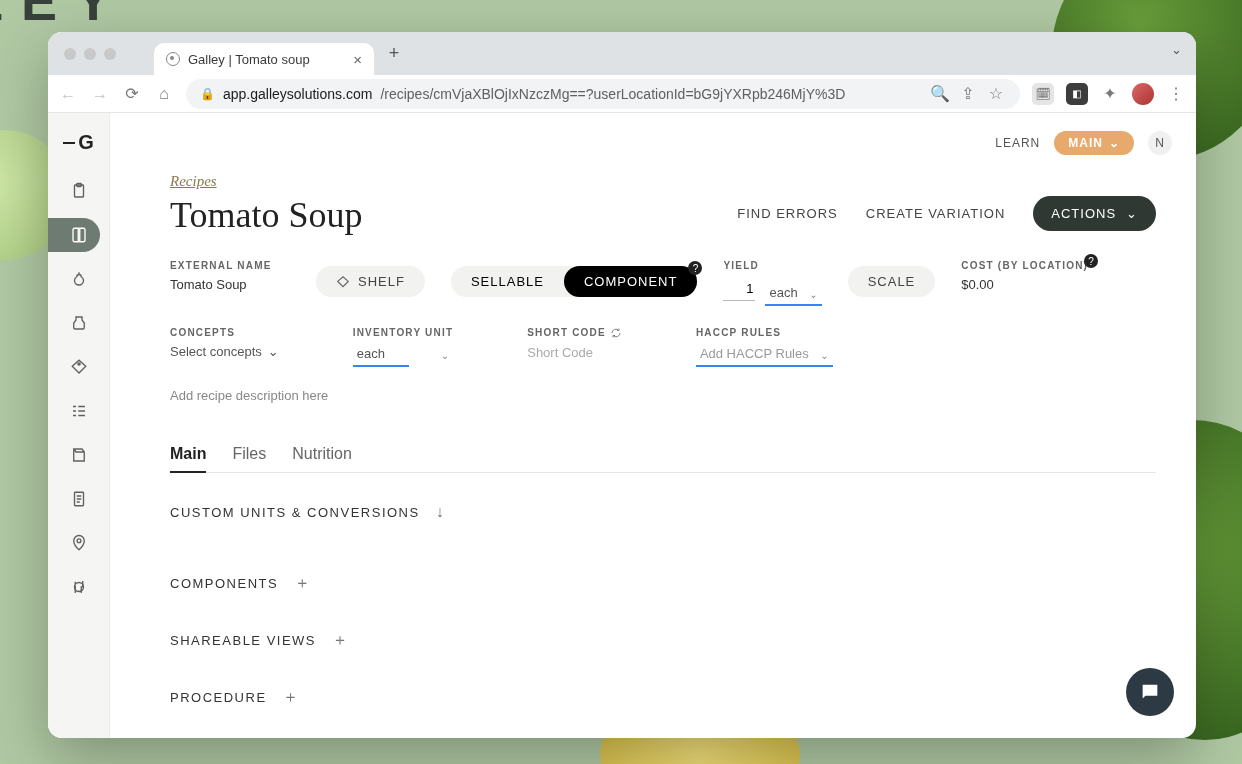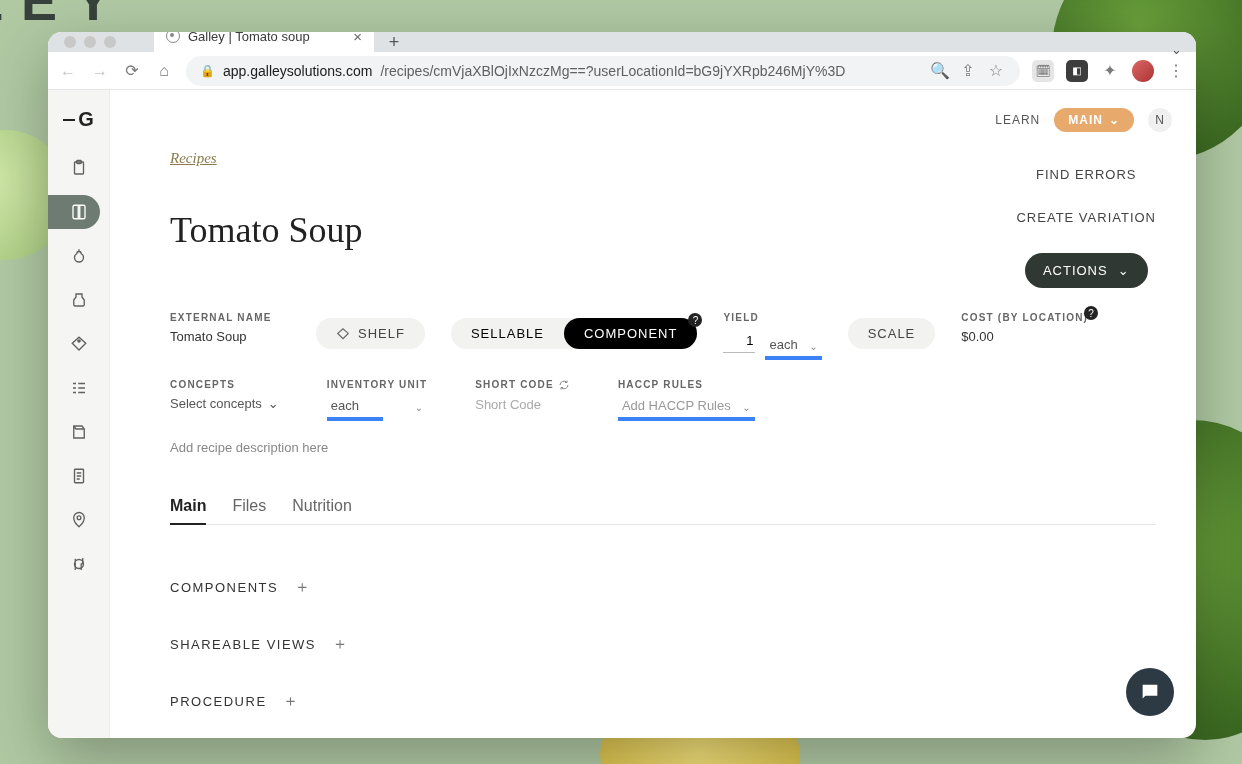"Galley | Tomato soup" .tab-strip { height: 20px -> 43px }
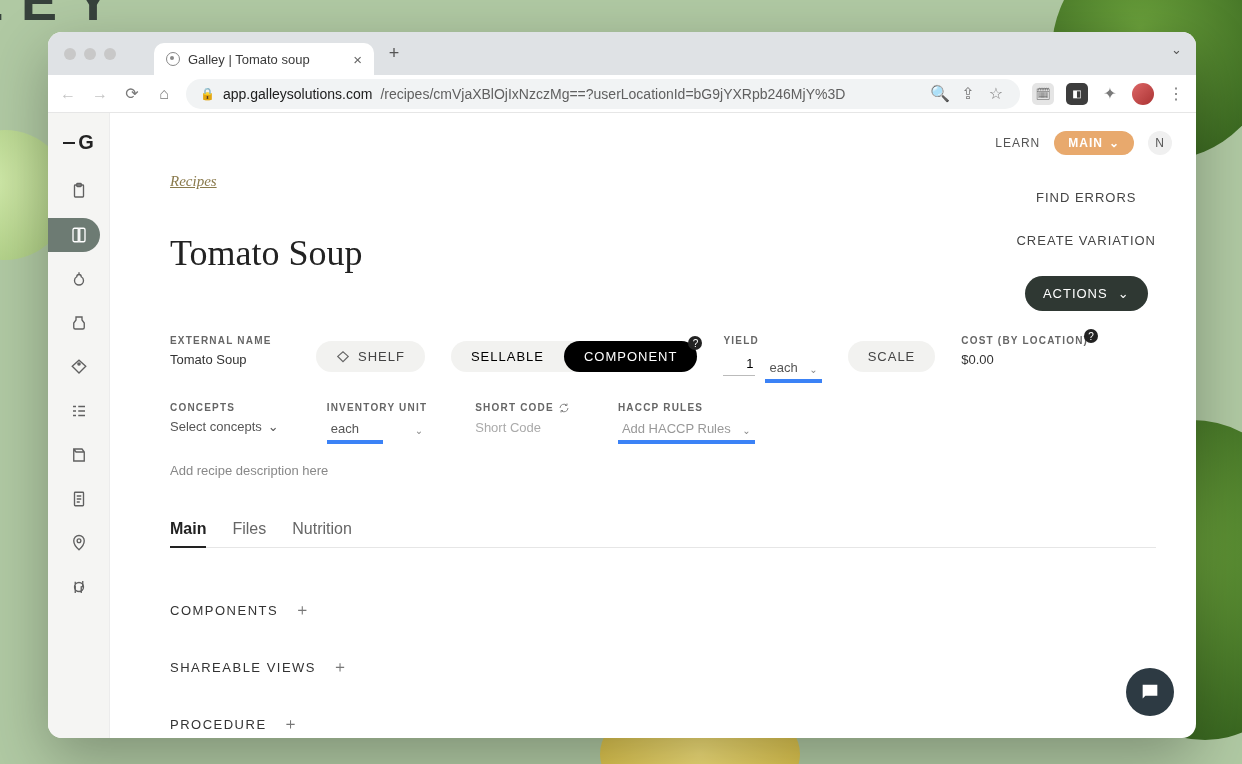"FIND ERRORS" .title-actions { flex-direction: column -> none }
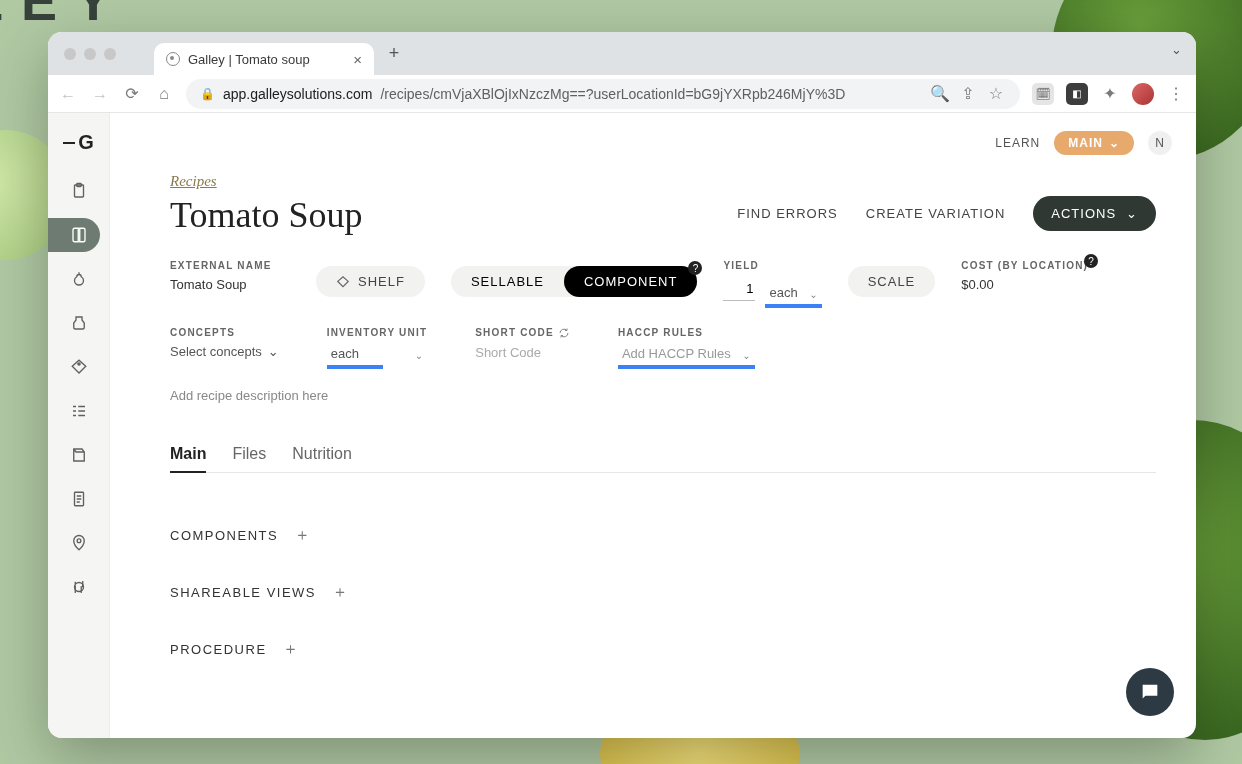"each" .sel-underline { border-bottom: 4px solid #3b82f6 -> 2px solid #3b82f6 }
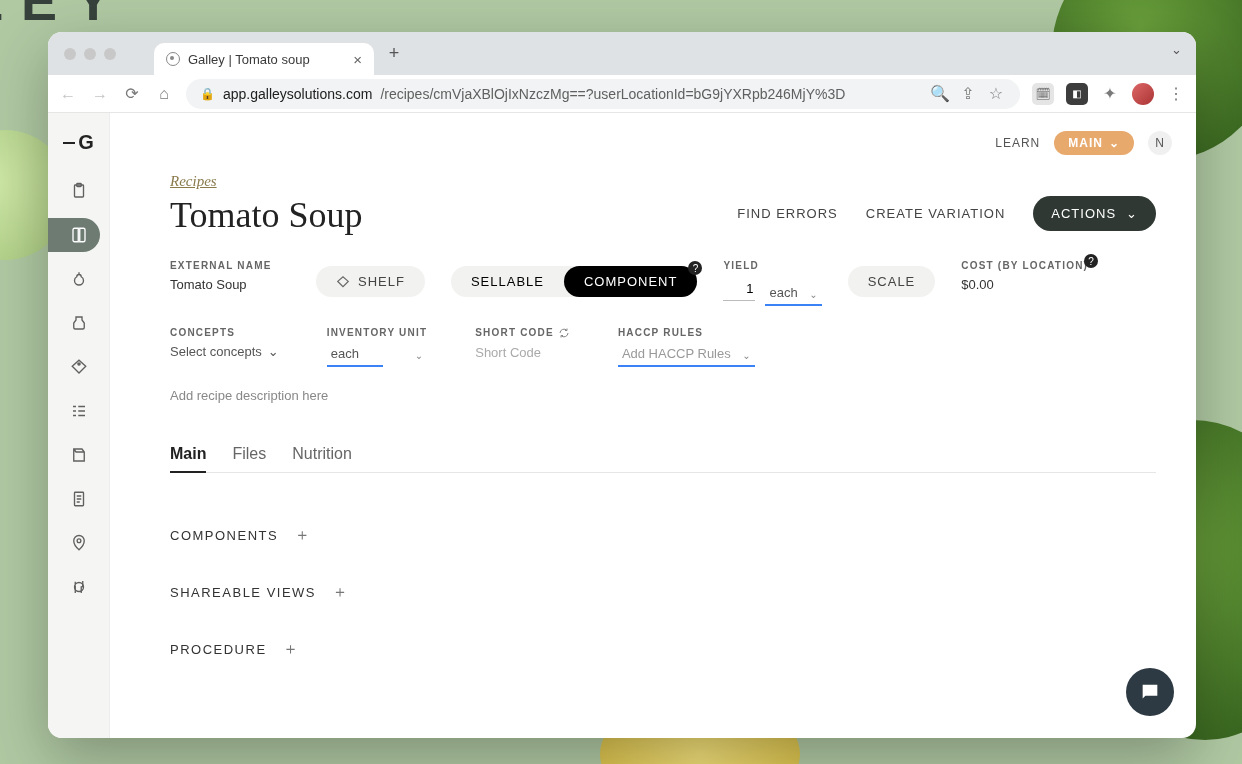"CONCEPTS" .meta-row2 { gap: 48px -> 74px }
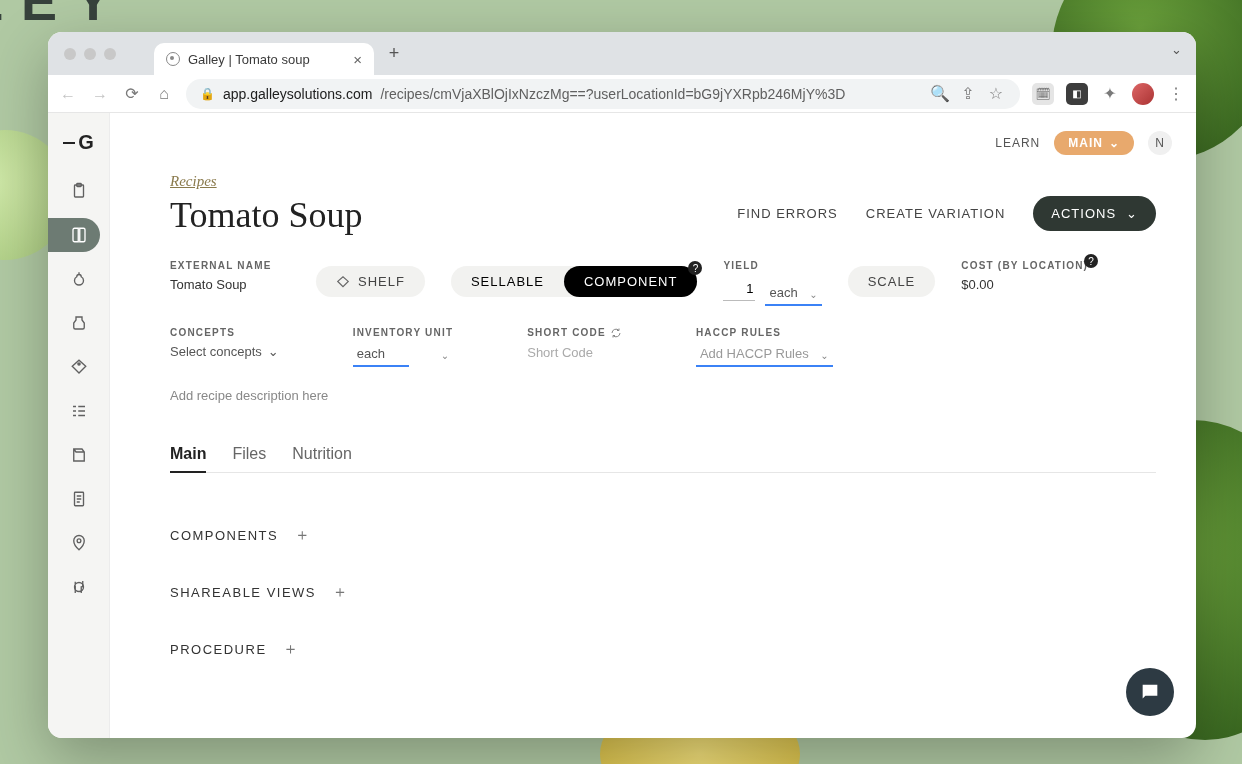"CUSTOM UNITS & CONVERSIONS" div.section { html: none -> <div> <span>CUSTOM UNITS &amp; CONVERSIONS</span> <span>↓</span> </div> }
